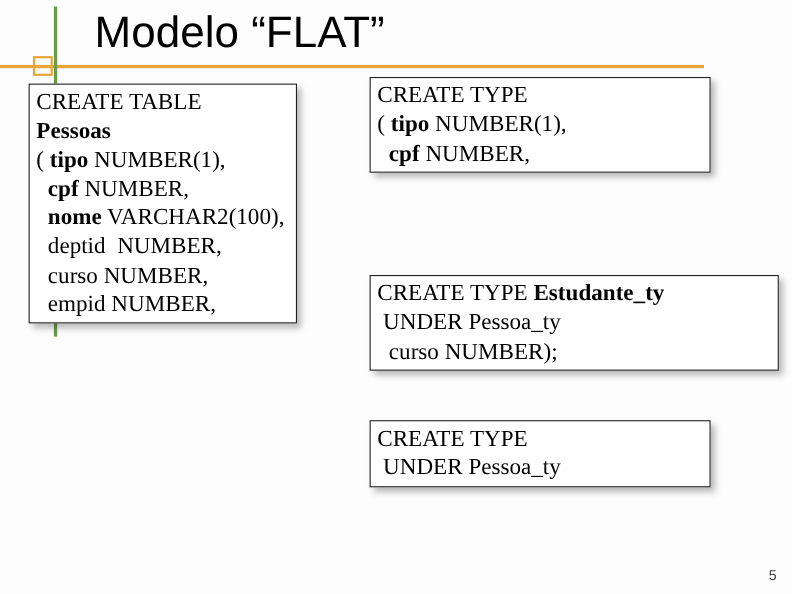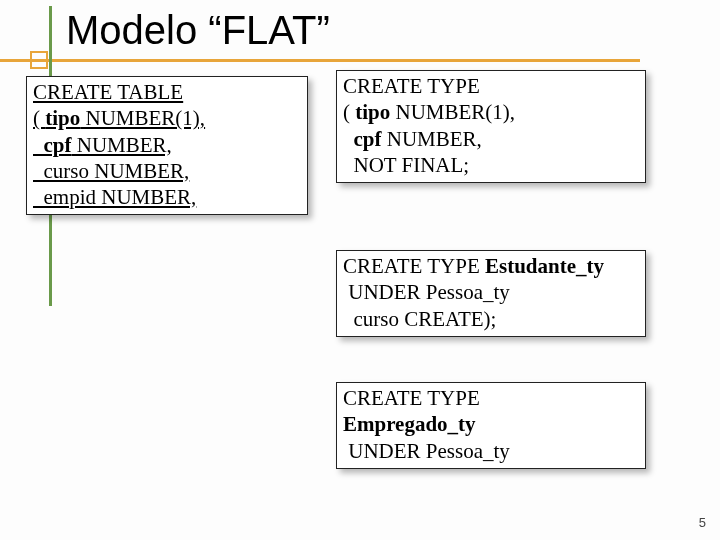"Modelo “FLAT”" .title { padding-left: 66px -> 86px }
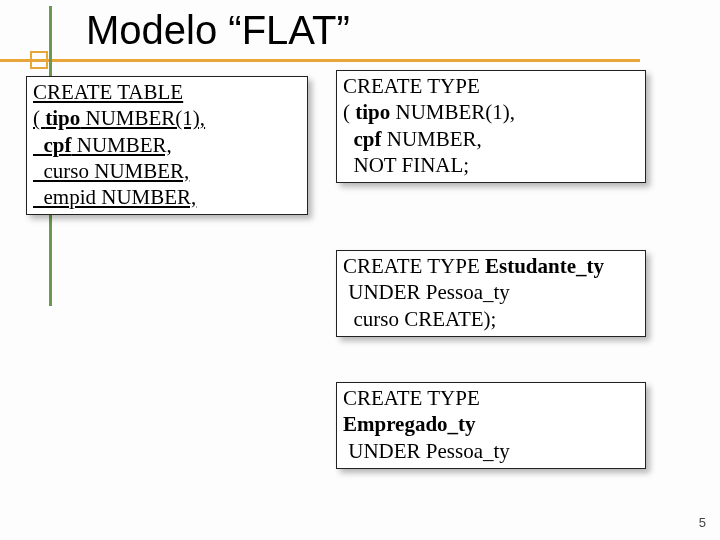"CREATE TABLE" .left-box { text-decoration: underline -> none; width: 282px -> 244px }
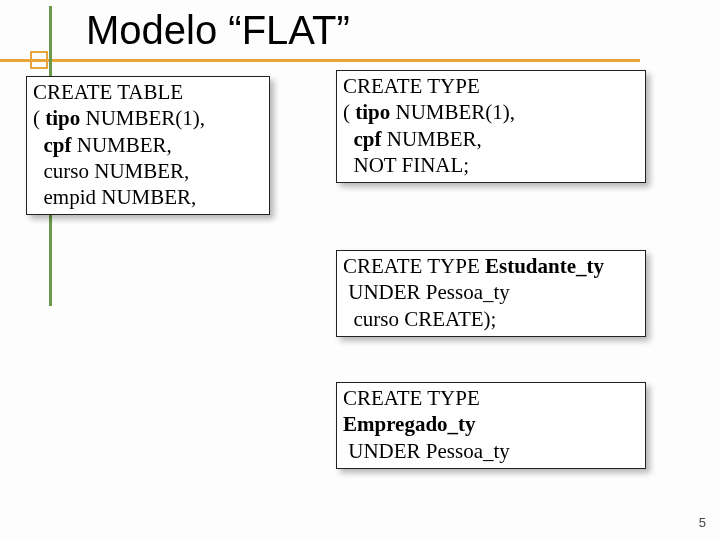"Pessoas" span.b { html: none -> <span>Pessoas</span> }
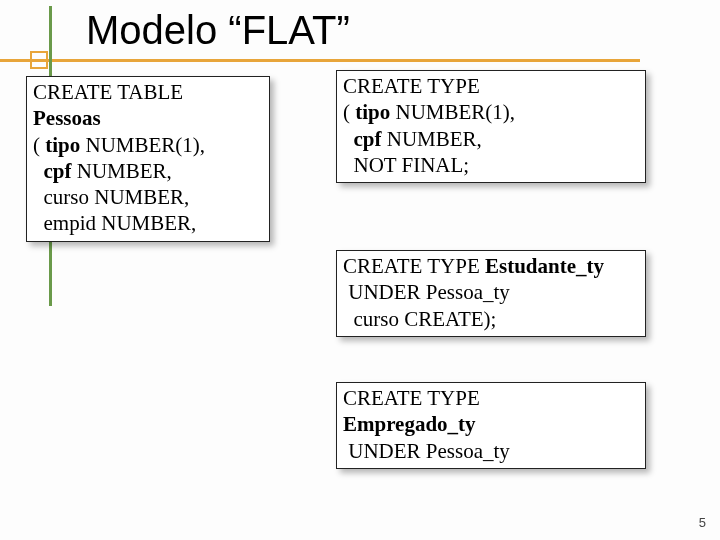"NOT FINAL;" span { html: <span> NOT FINAL;</span> -> none }
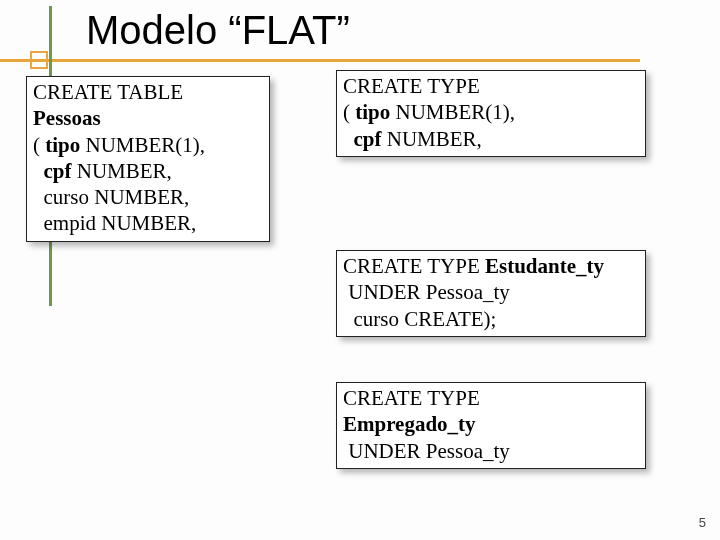"nome VARCHAR2(100)," span { html: none -> <span><span> nome</span><span> VARCHAR2(100),</span></span> }
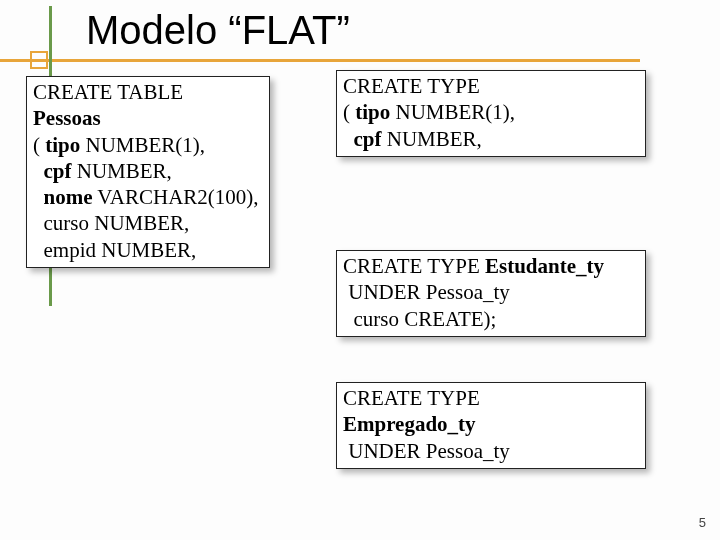"deptid NUMBER," span { html: none -> <span> deptid NUMBER,</span> }
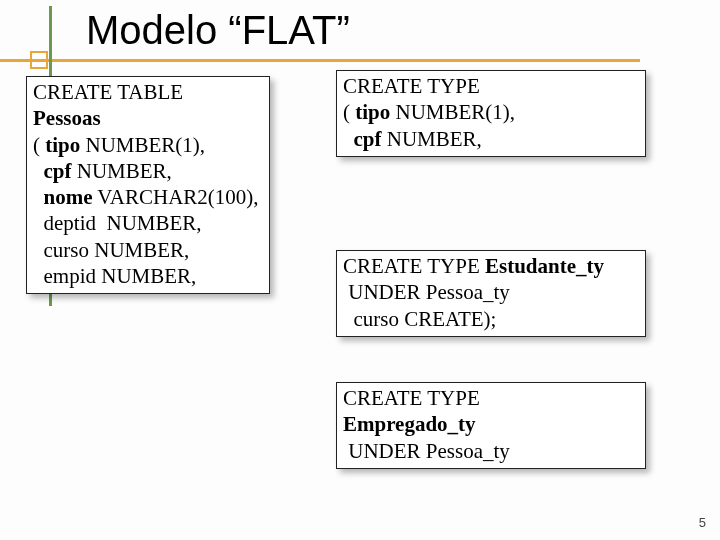"CREATE TYPE Estudante_ty" .right-box2 { width: 310px -> 372px }
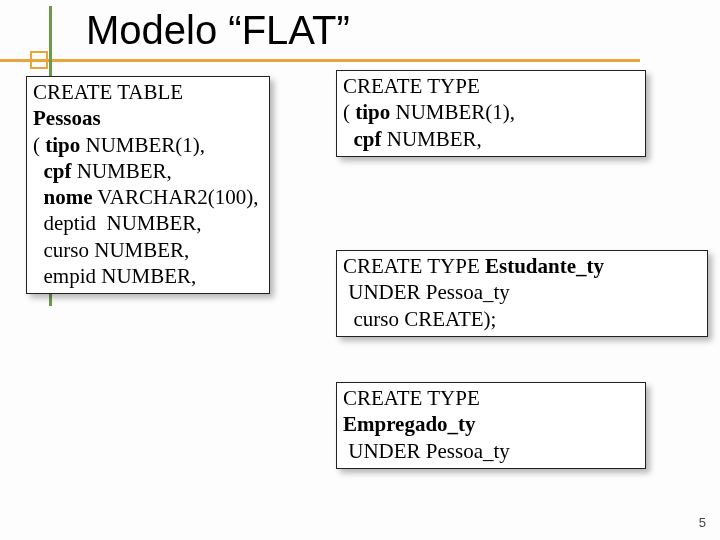"curso CREATE);" span { text: CREATE -> NUMBER }
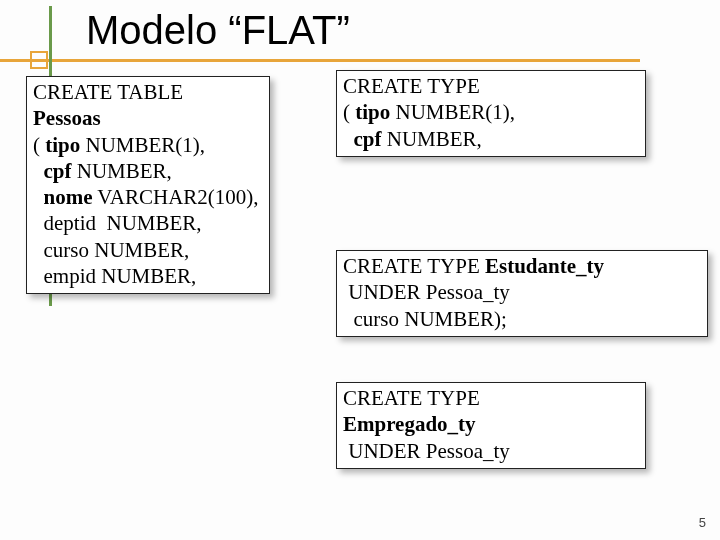"Empregado_ty" span.b { html: <span>Empregado_ty</span> -> none }
